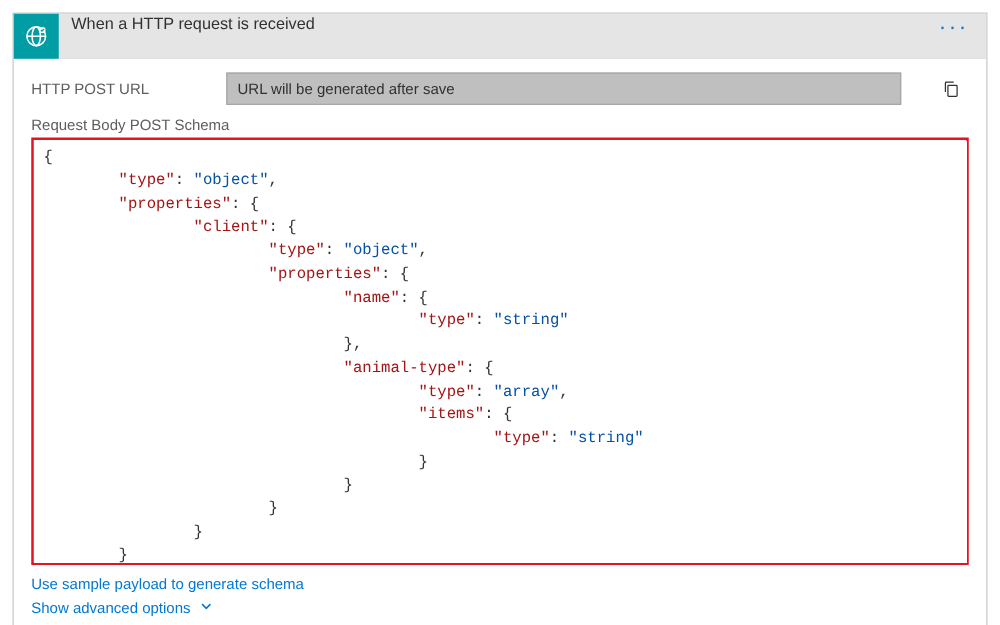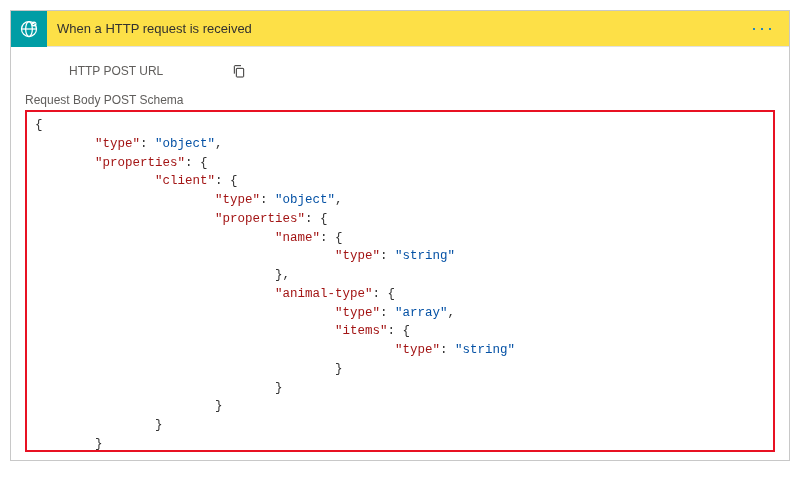"When a HTTP request is" .card-header { align-items: center -> none; background: #fde047 -> #e5e5e5 }
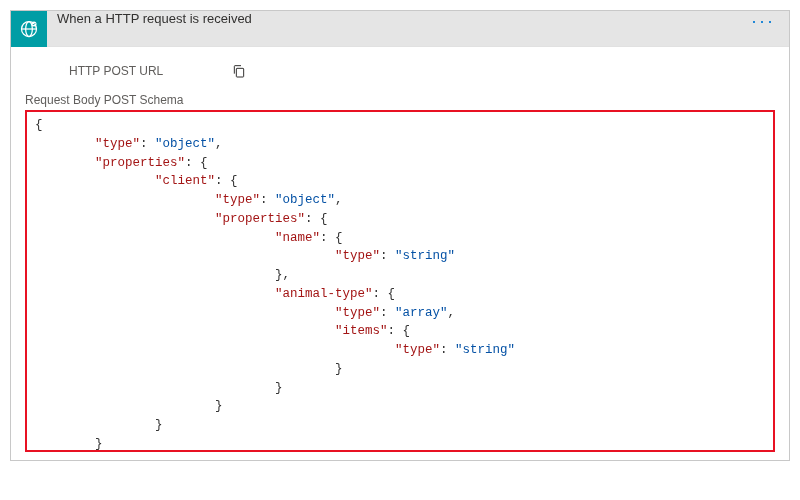"HTTP POST URL" .row-url { margin-left: 44px -> none }
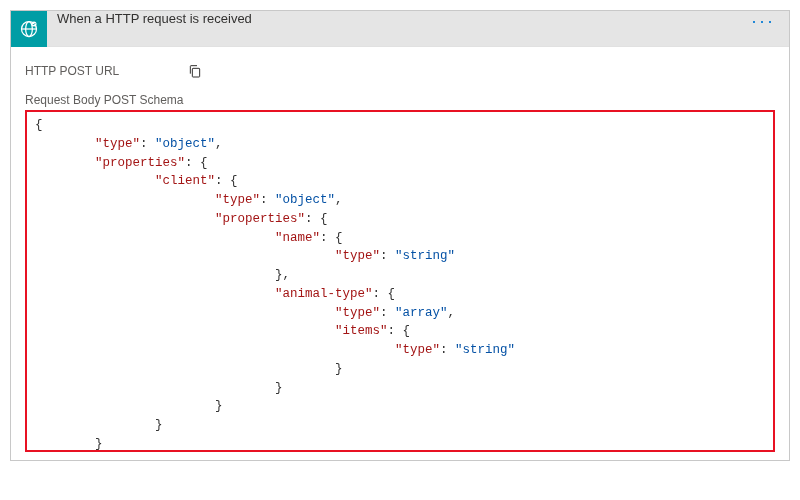"URL will be generated after" div.url-field { html: none -> <div>URL will be generated after save</div> }
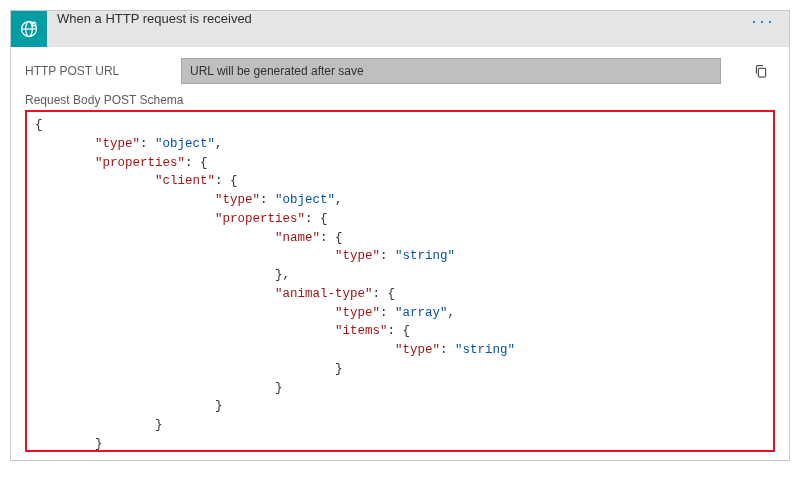"Use sample payload to generate" div.footer-links { html: none -> <div> <a>Use sample payload to generate schema</a> <a> <span>Show advanced options</span> <span> <svg> <path></path> </svg> </span> </a> </div> }
